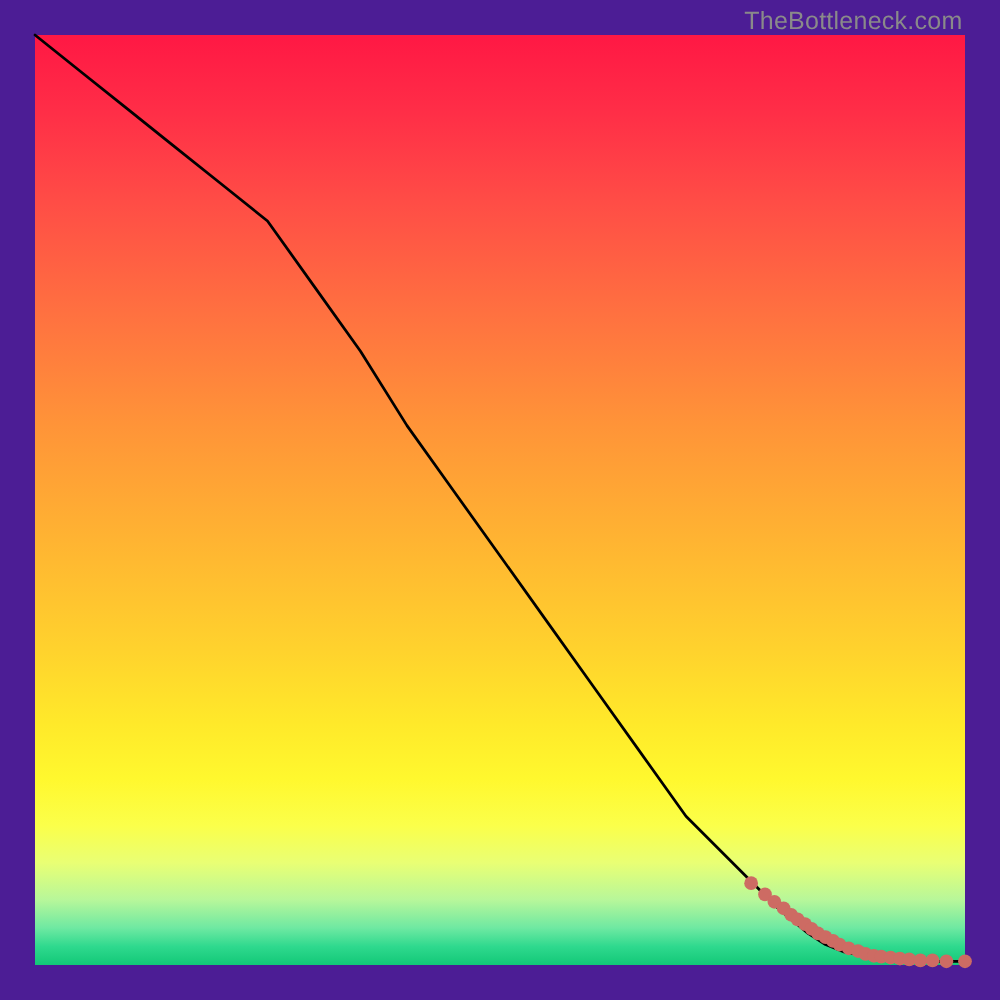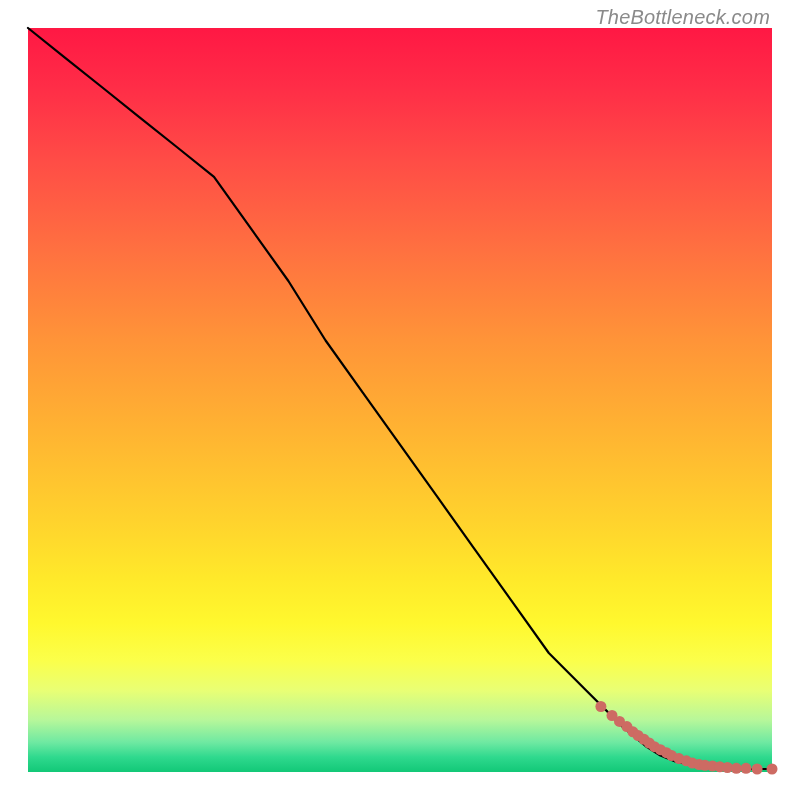"TheBottleneck.com" .frame { background: #ffffff -> #4c1d95; font-style: italic -> none }
